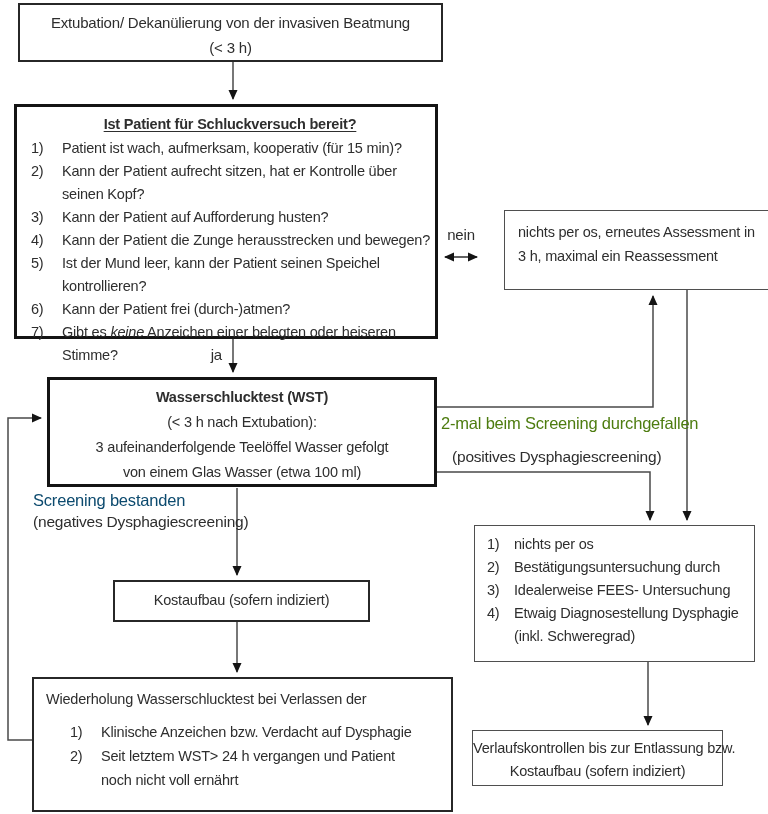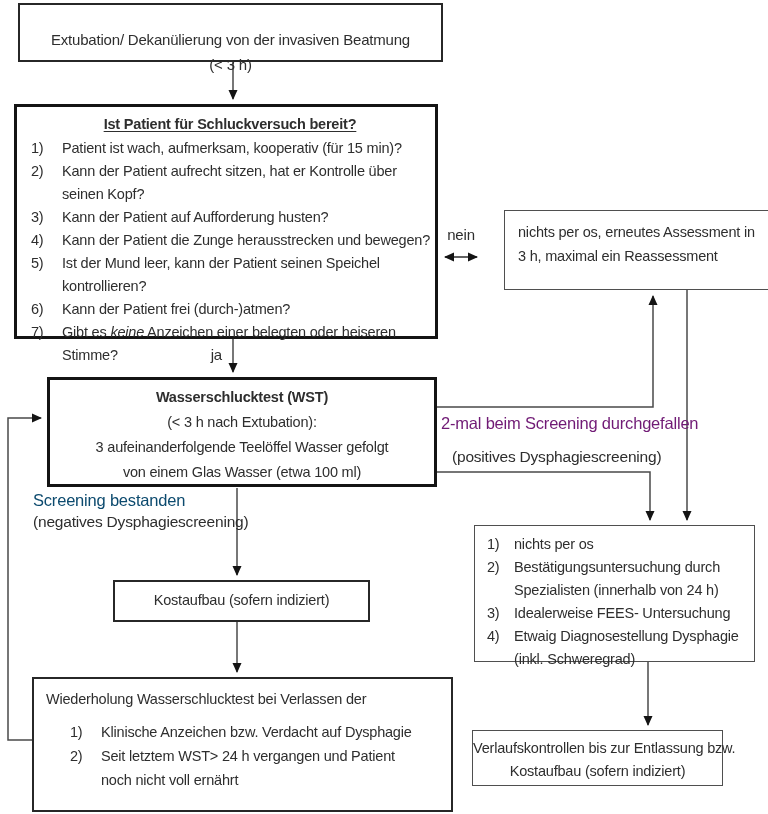"Extubation/ Dekanülierung von der" div.box { padding-top: 22px -> 5px }
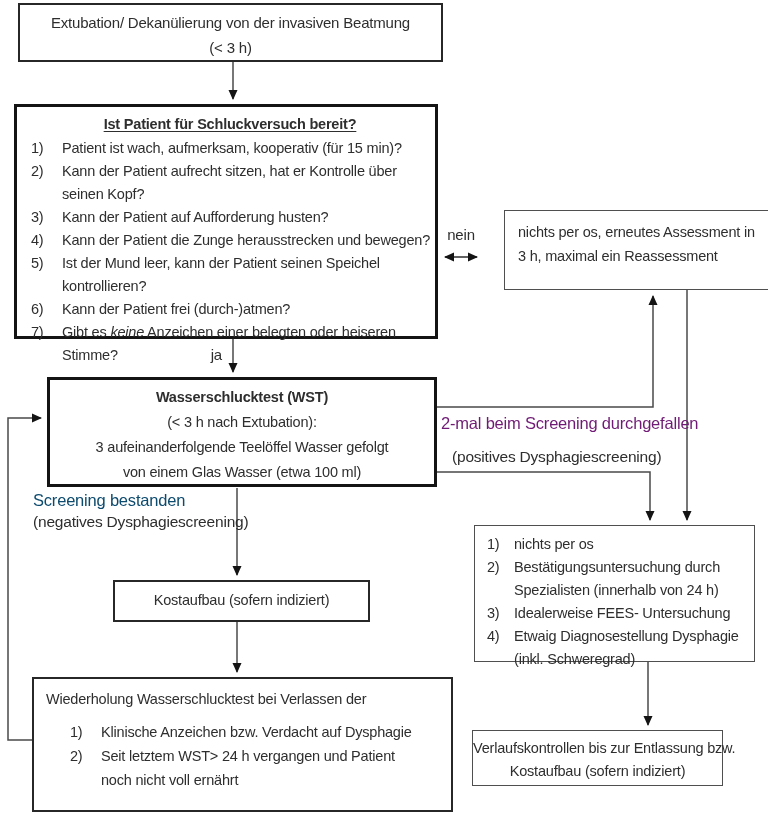"2-mal beim Screening durchgefallen" div.lbl { color: #701a75 -> #4d7c0f }
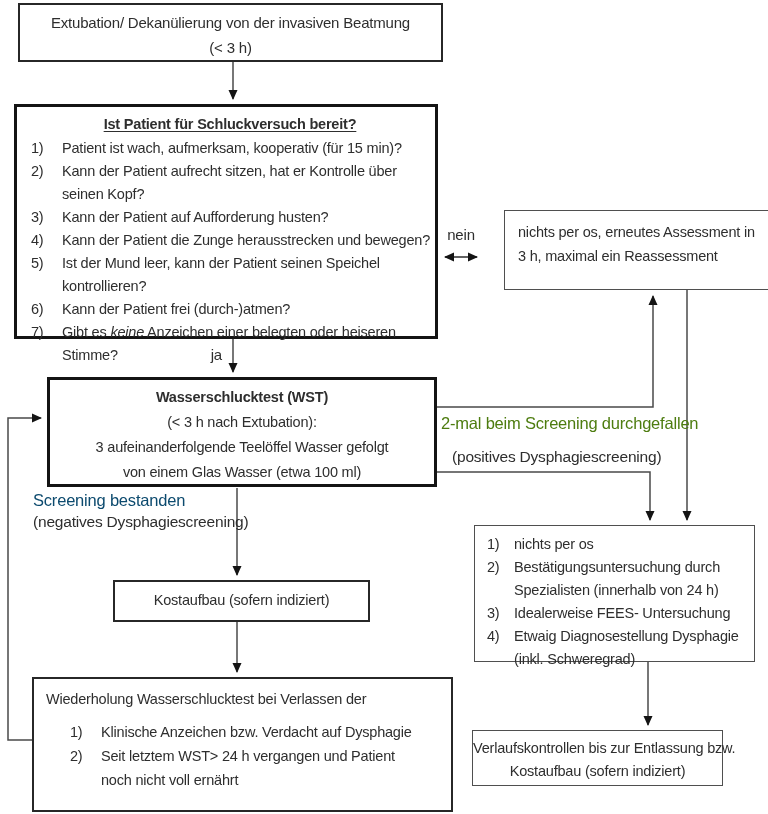"Spezialisten (innerhalb von 24 h)" div.line { html: <div>Spezialisten (innerhalb von 24 h)</div> -> none }
